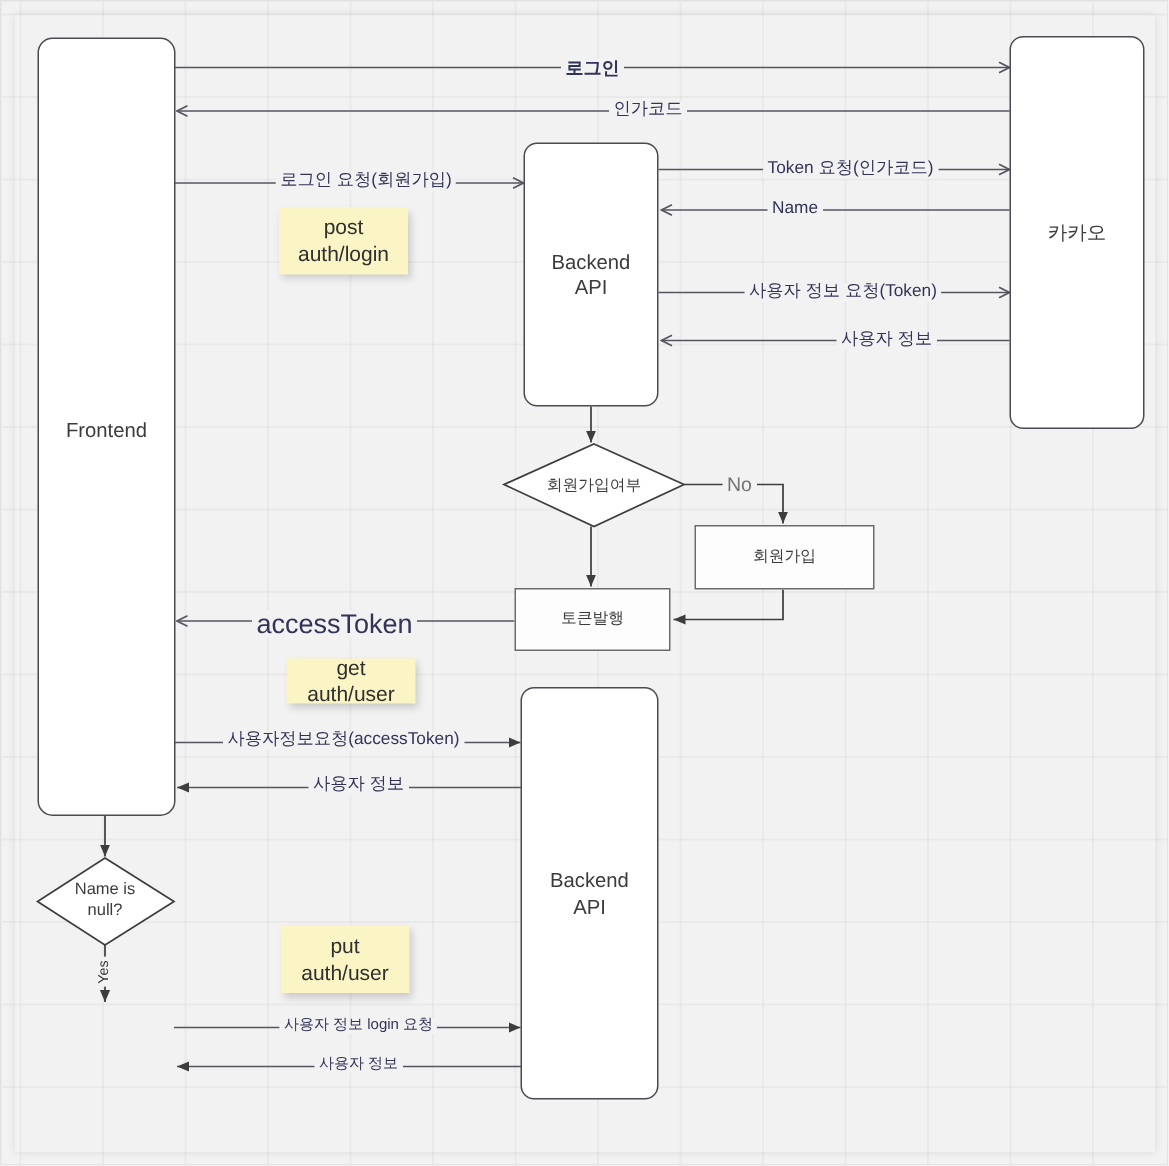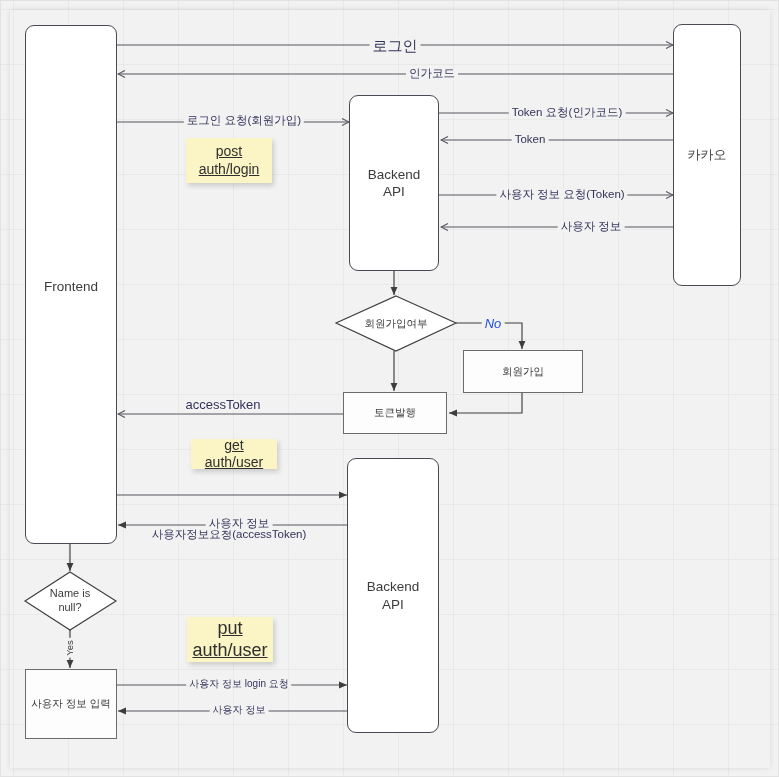"로그인" div.label { font-size: 15px -> 12px; font-weight: none -> bold }
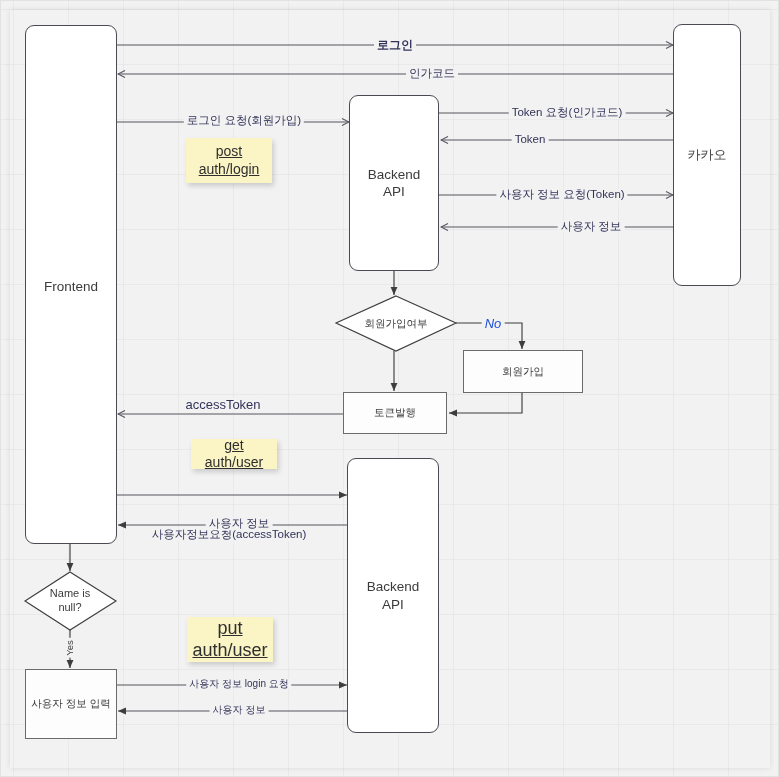"Token" div.label { text: Token -> Name }
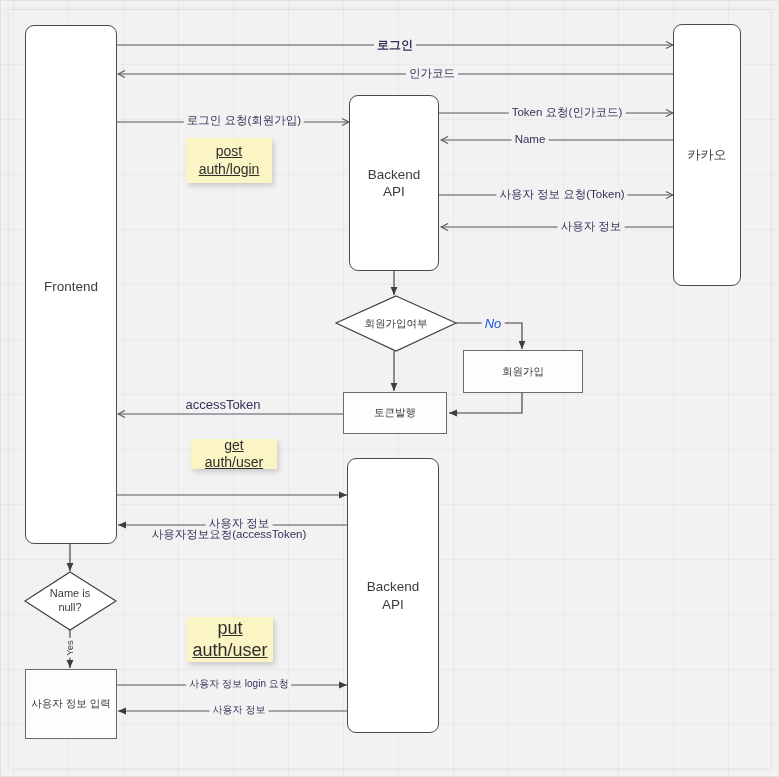"post" .note { text-decoration: underline -> none }
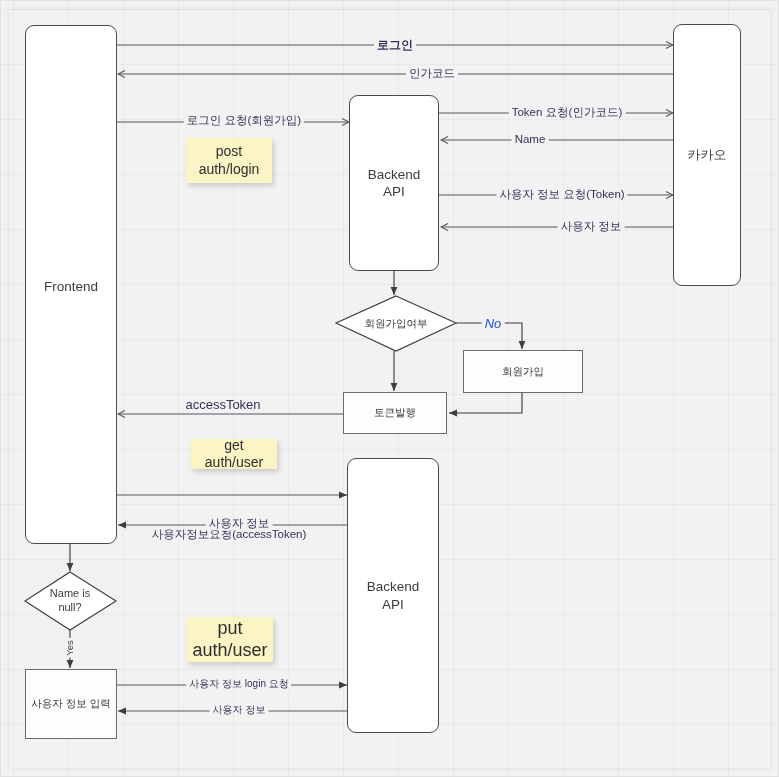"카카오" div.node { width: 68px -> 90px }
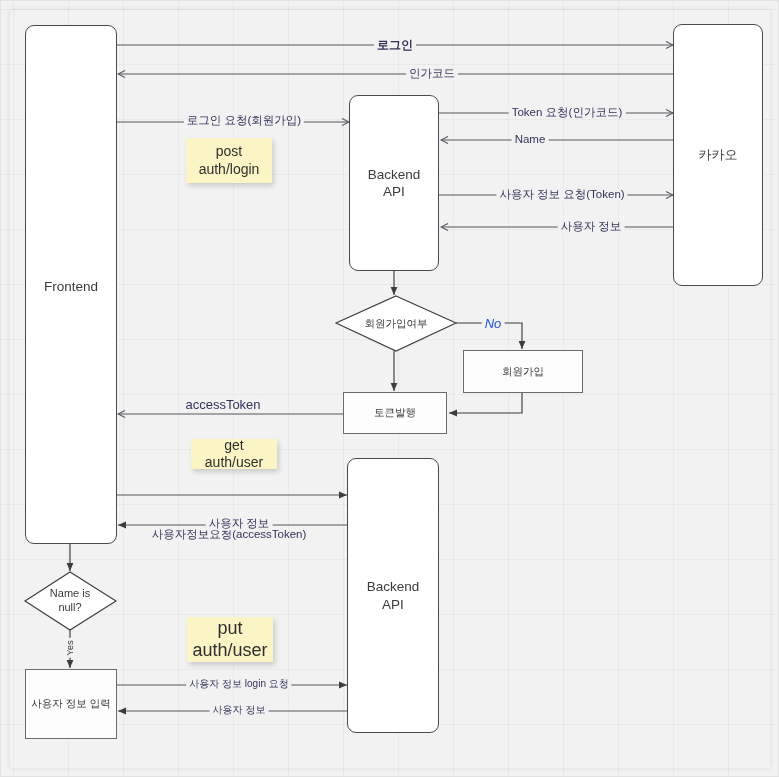"Frontend" div.node { border-radius: none -> 10px }
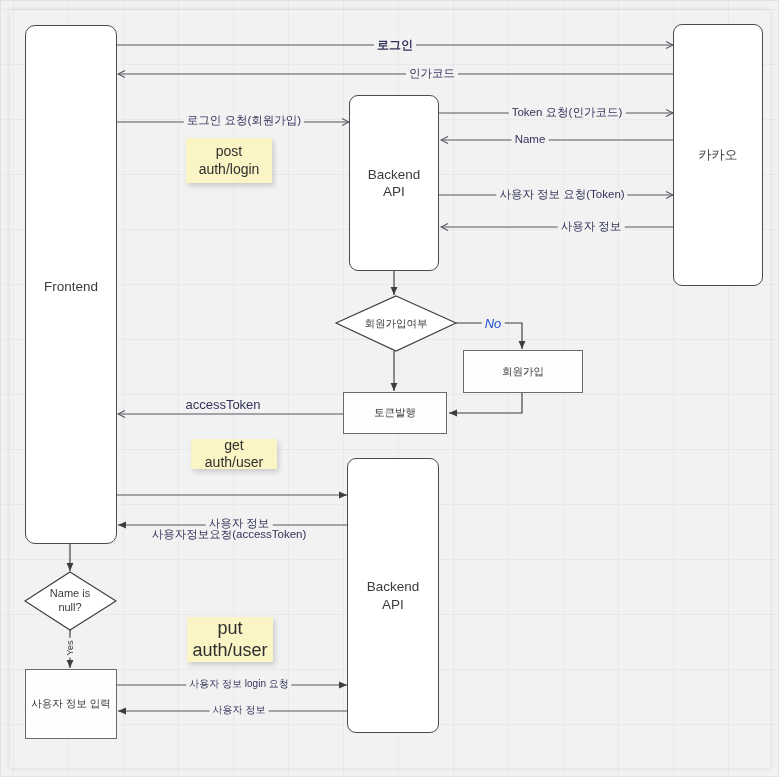"No" .label.plain { color: #1d4ed8 -> #737373; font-style: italic -> none }
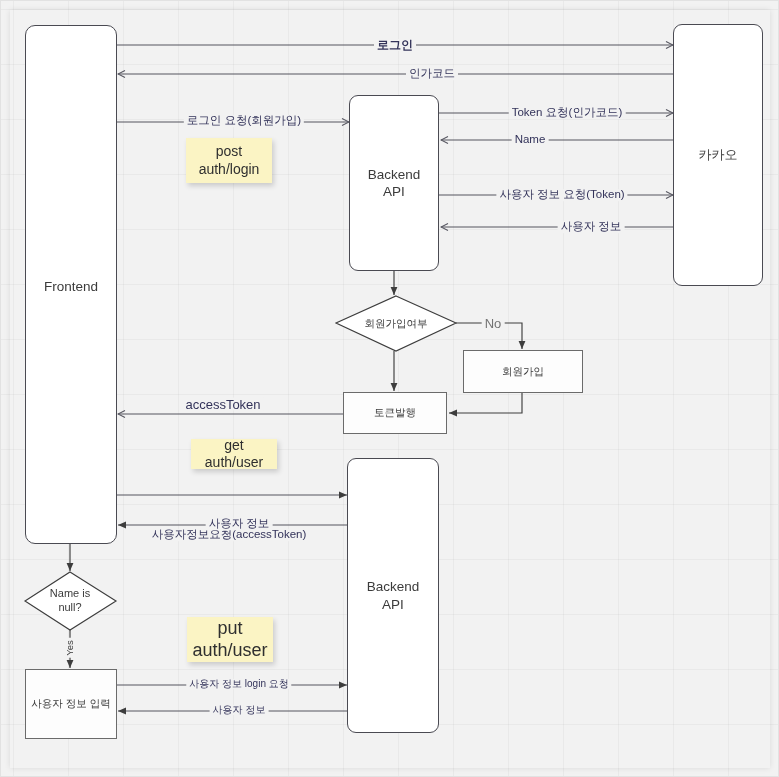"accessToken" div.label { font-size: 13px -> 18px; top: 403px -> 415px }
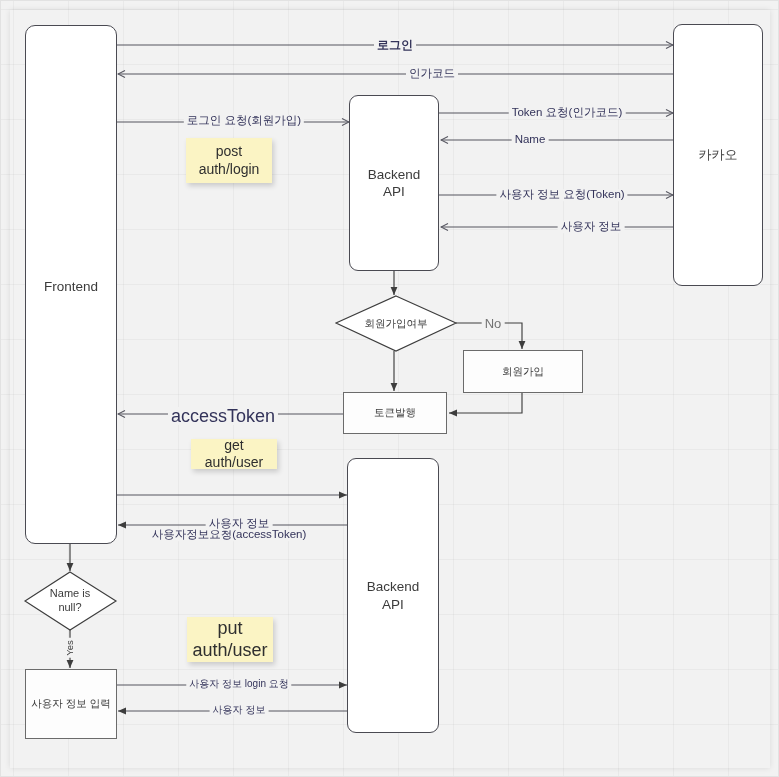"사용자정보요청(accessToken)" div.label { margin-top: 41px -> none }
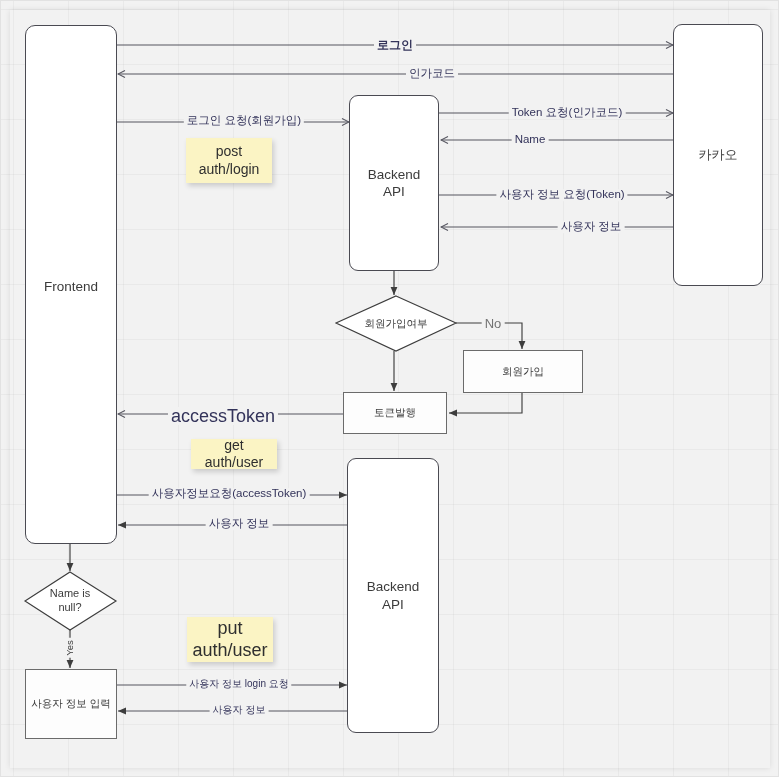"put" div.note { font-size: 18px -> 14px }
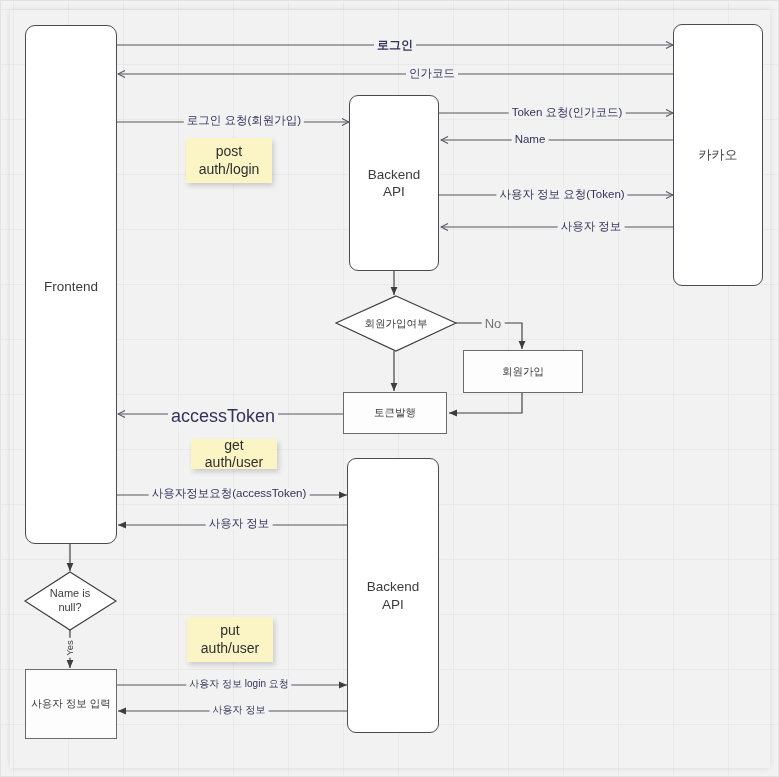"사용자 정보 입력" div.node { html: <div> <span>사용자 정보 입력</span> </div> -> none }
